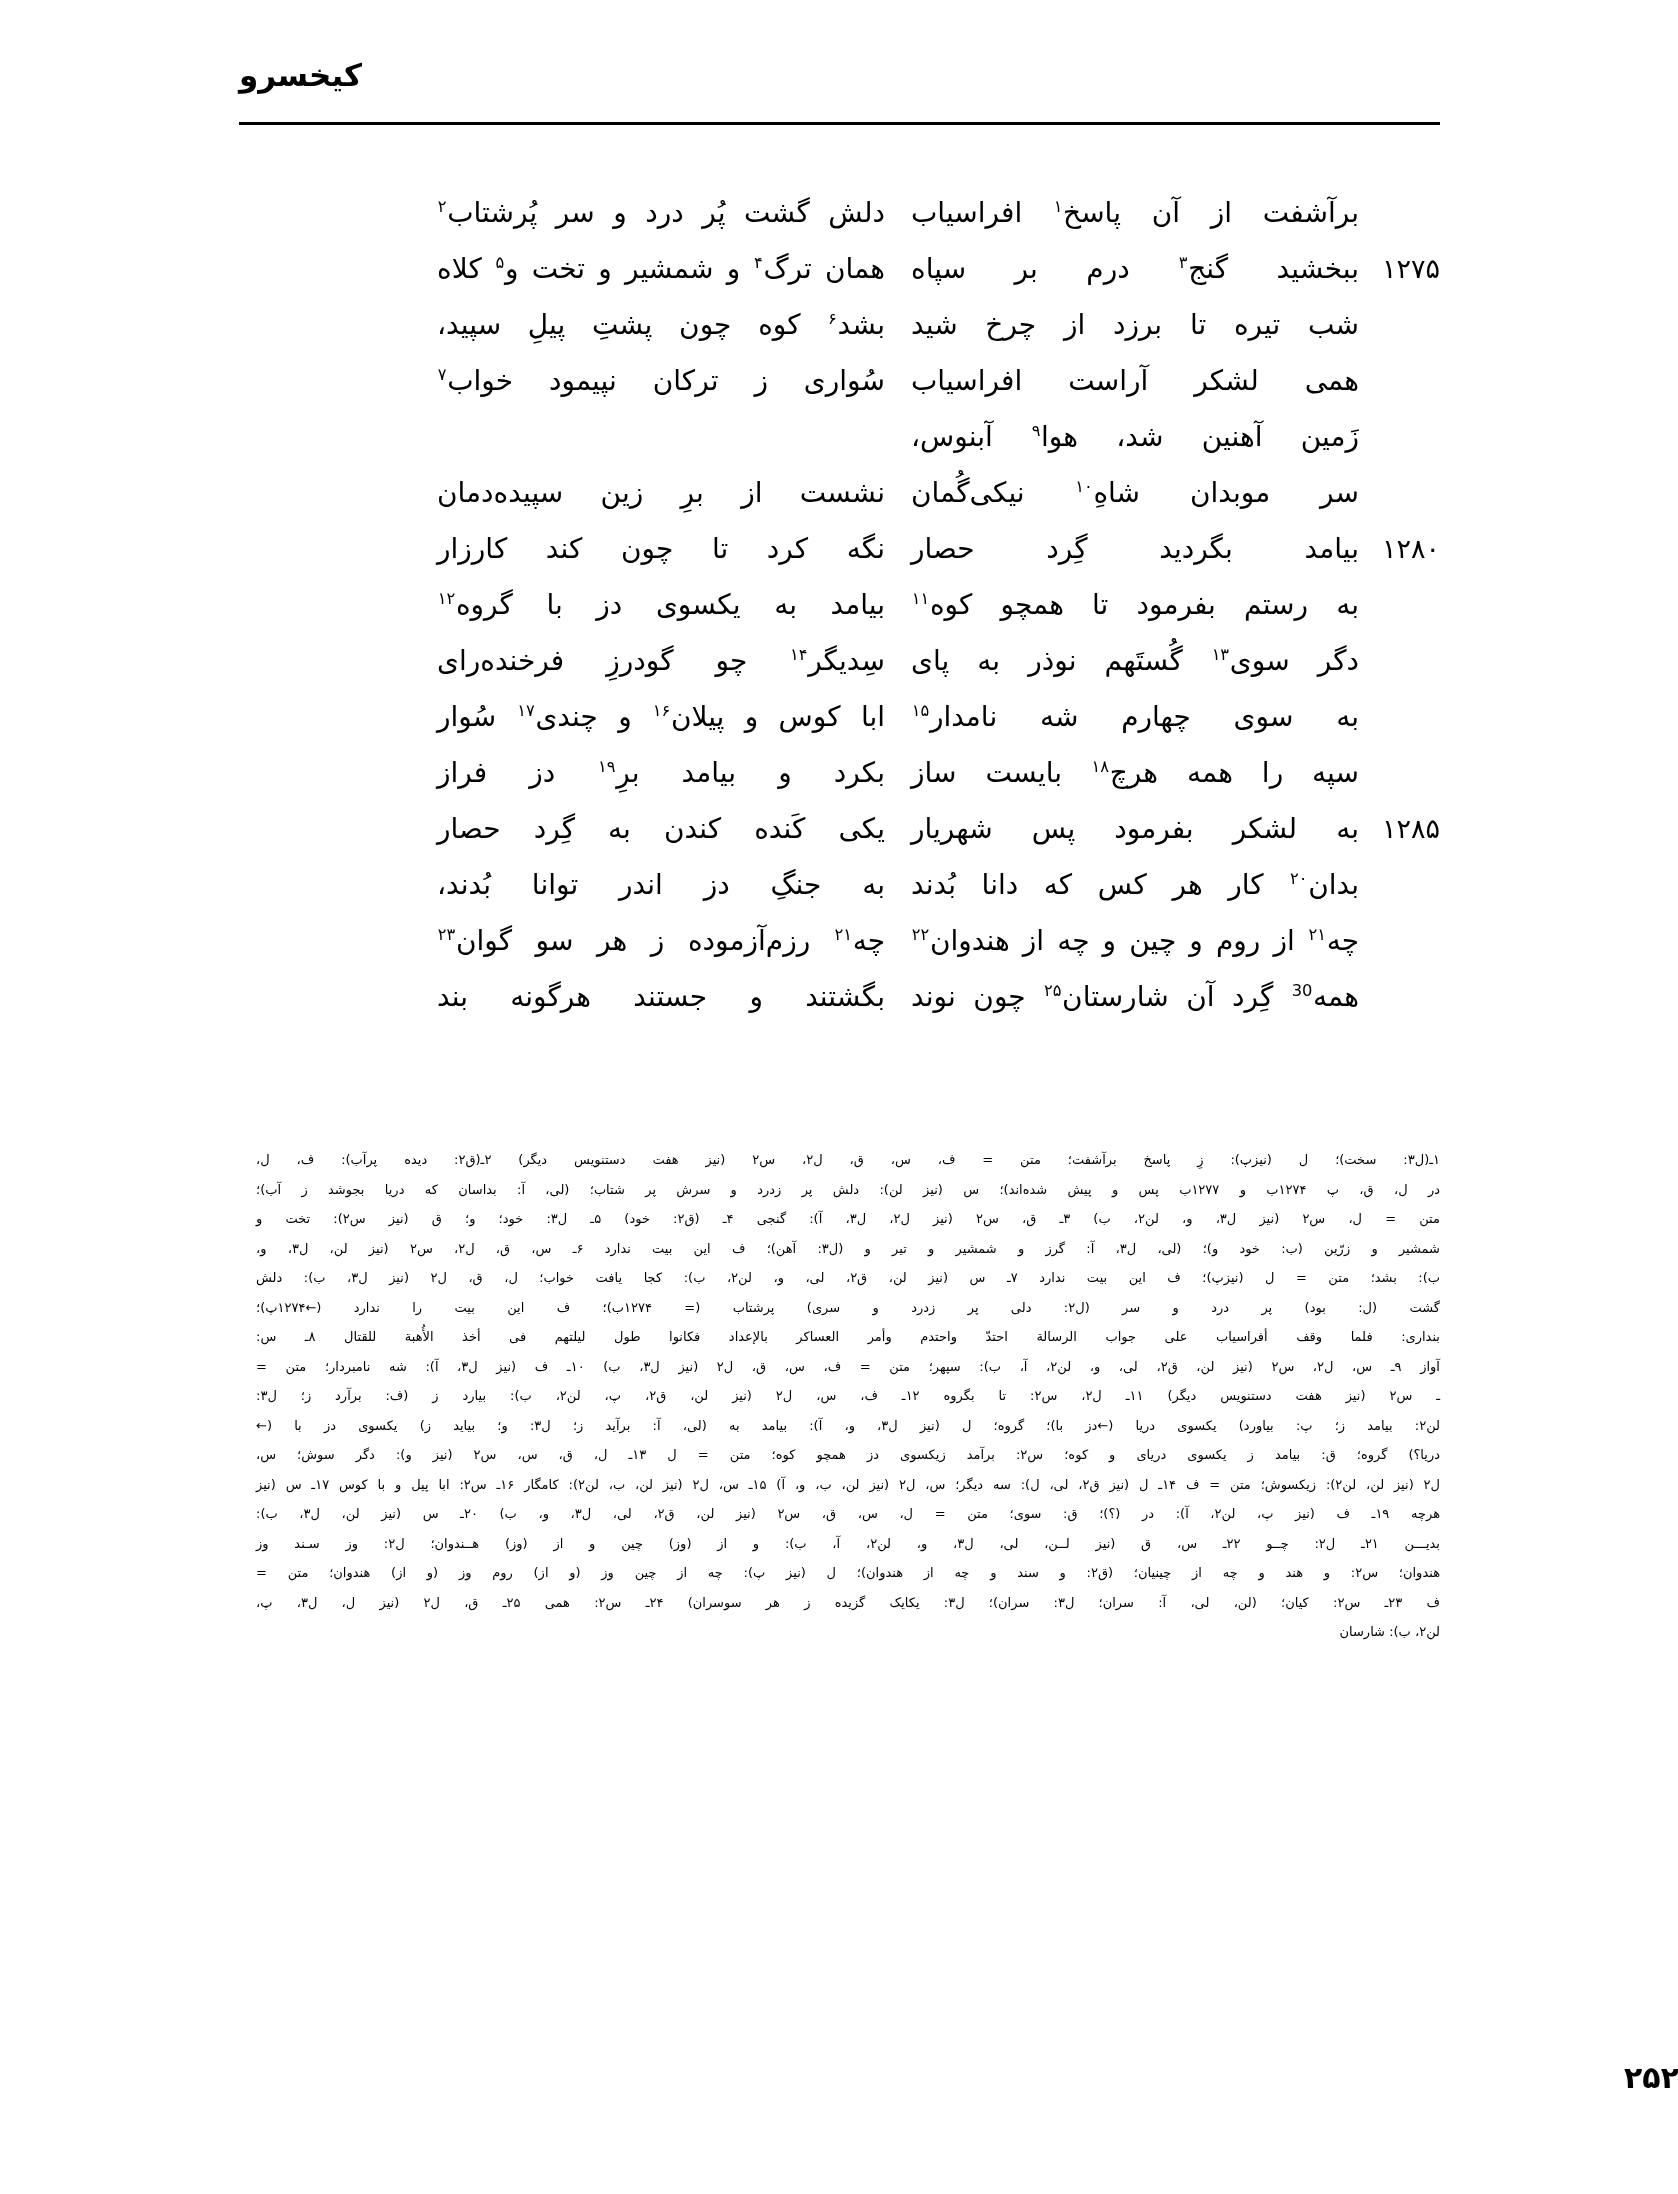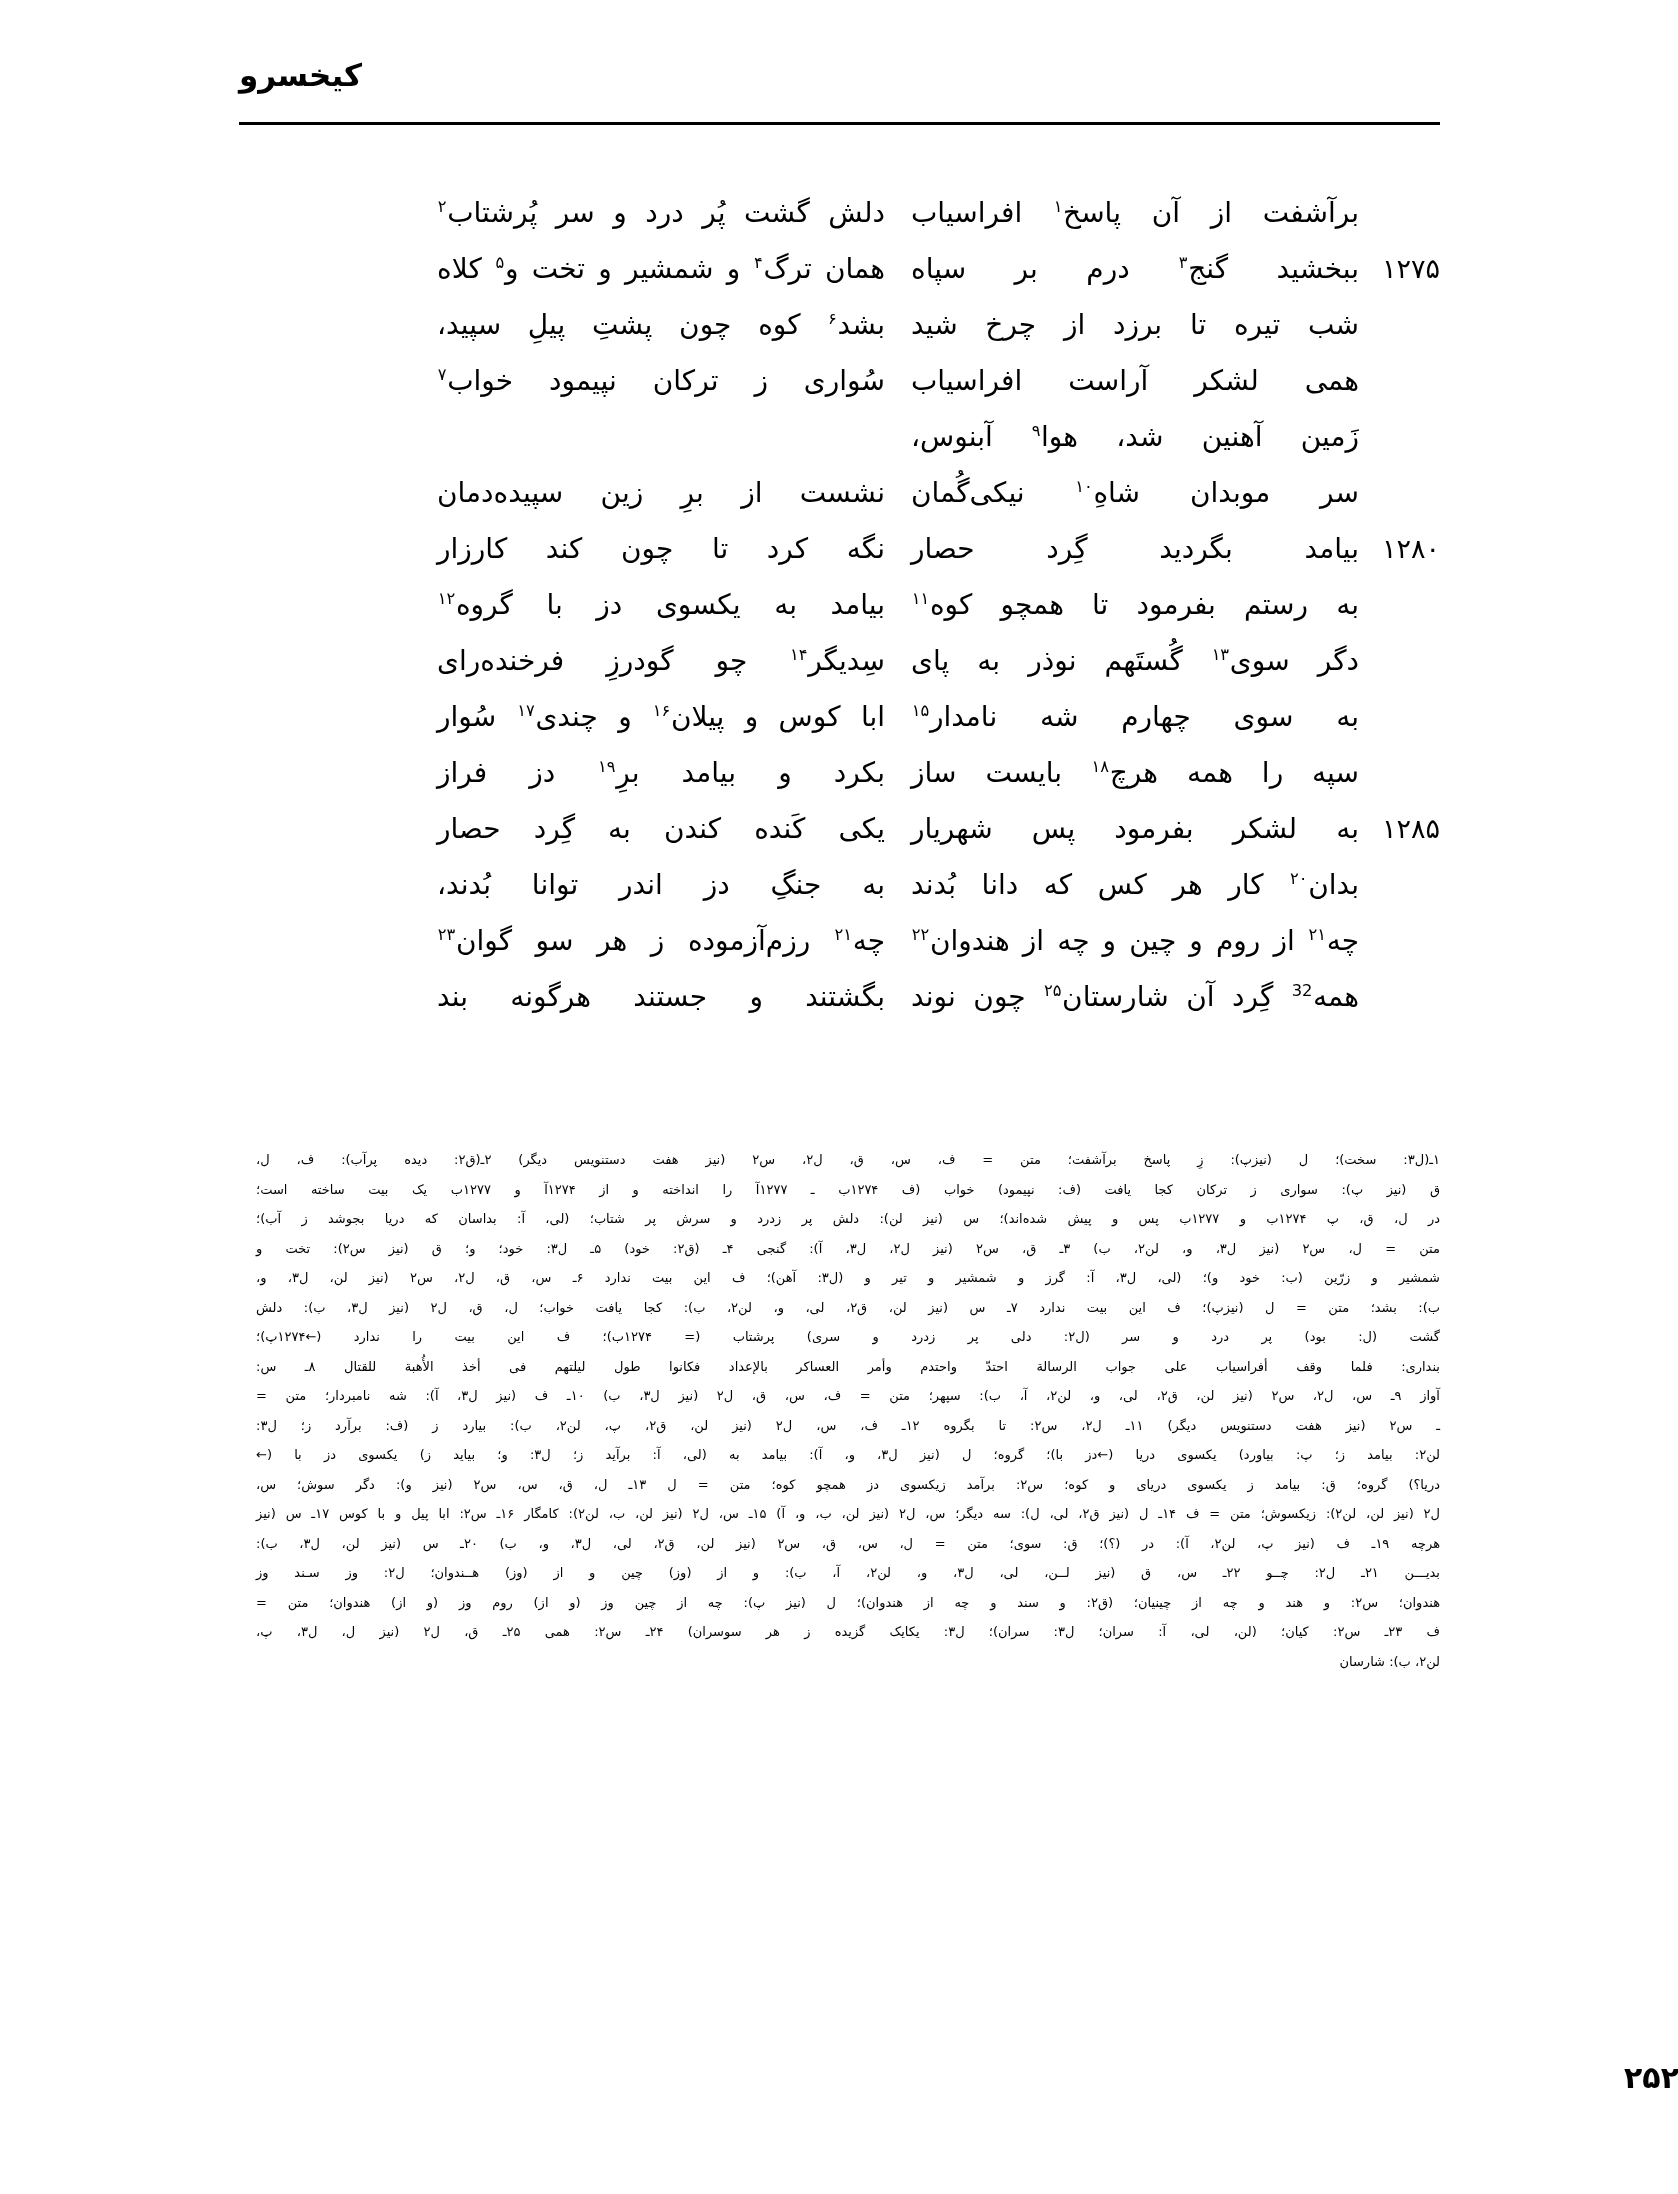"32" sup.fn { text: 32 -> 30 }
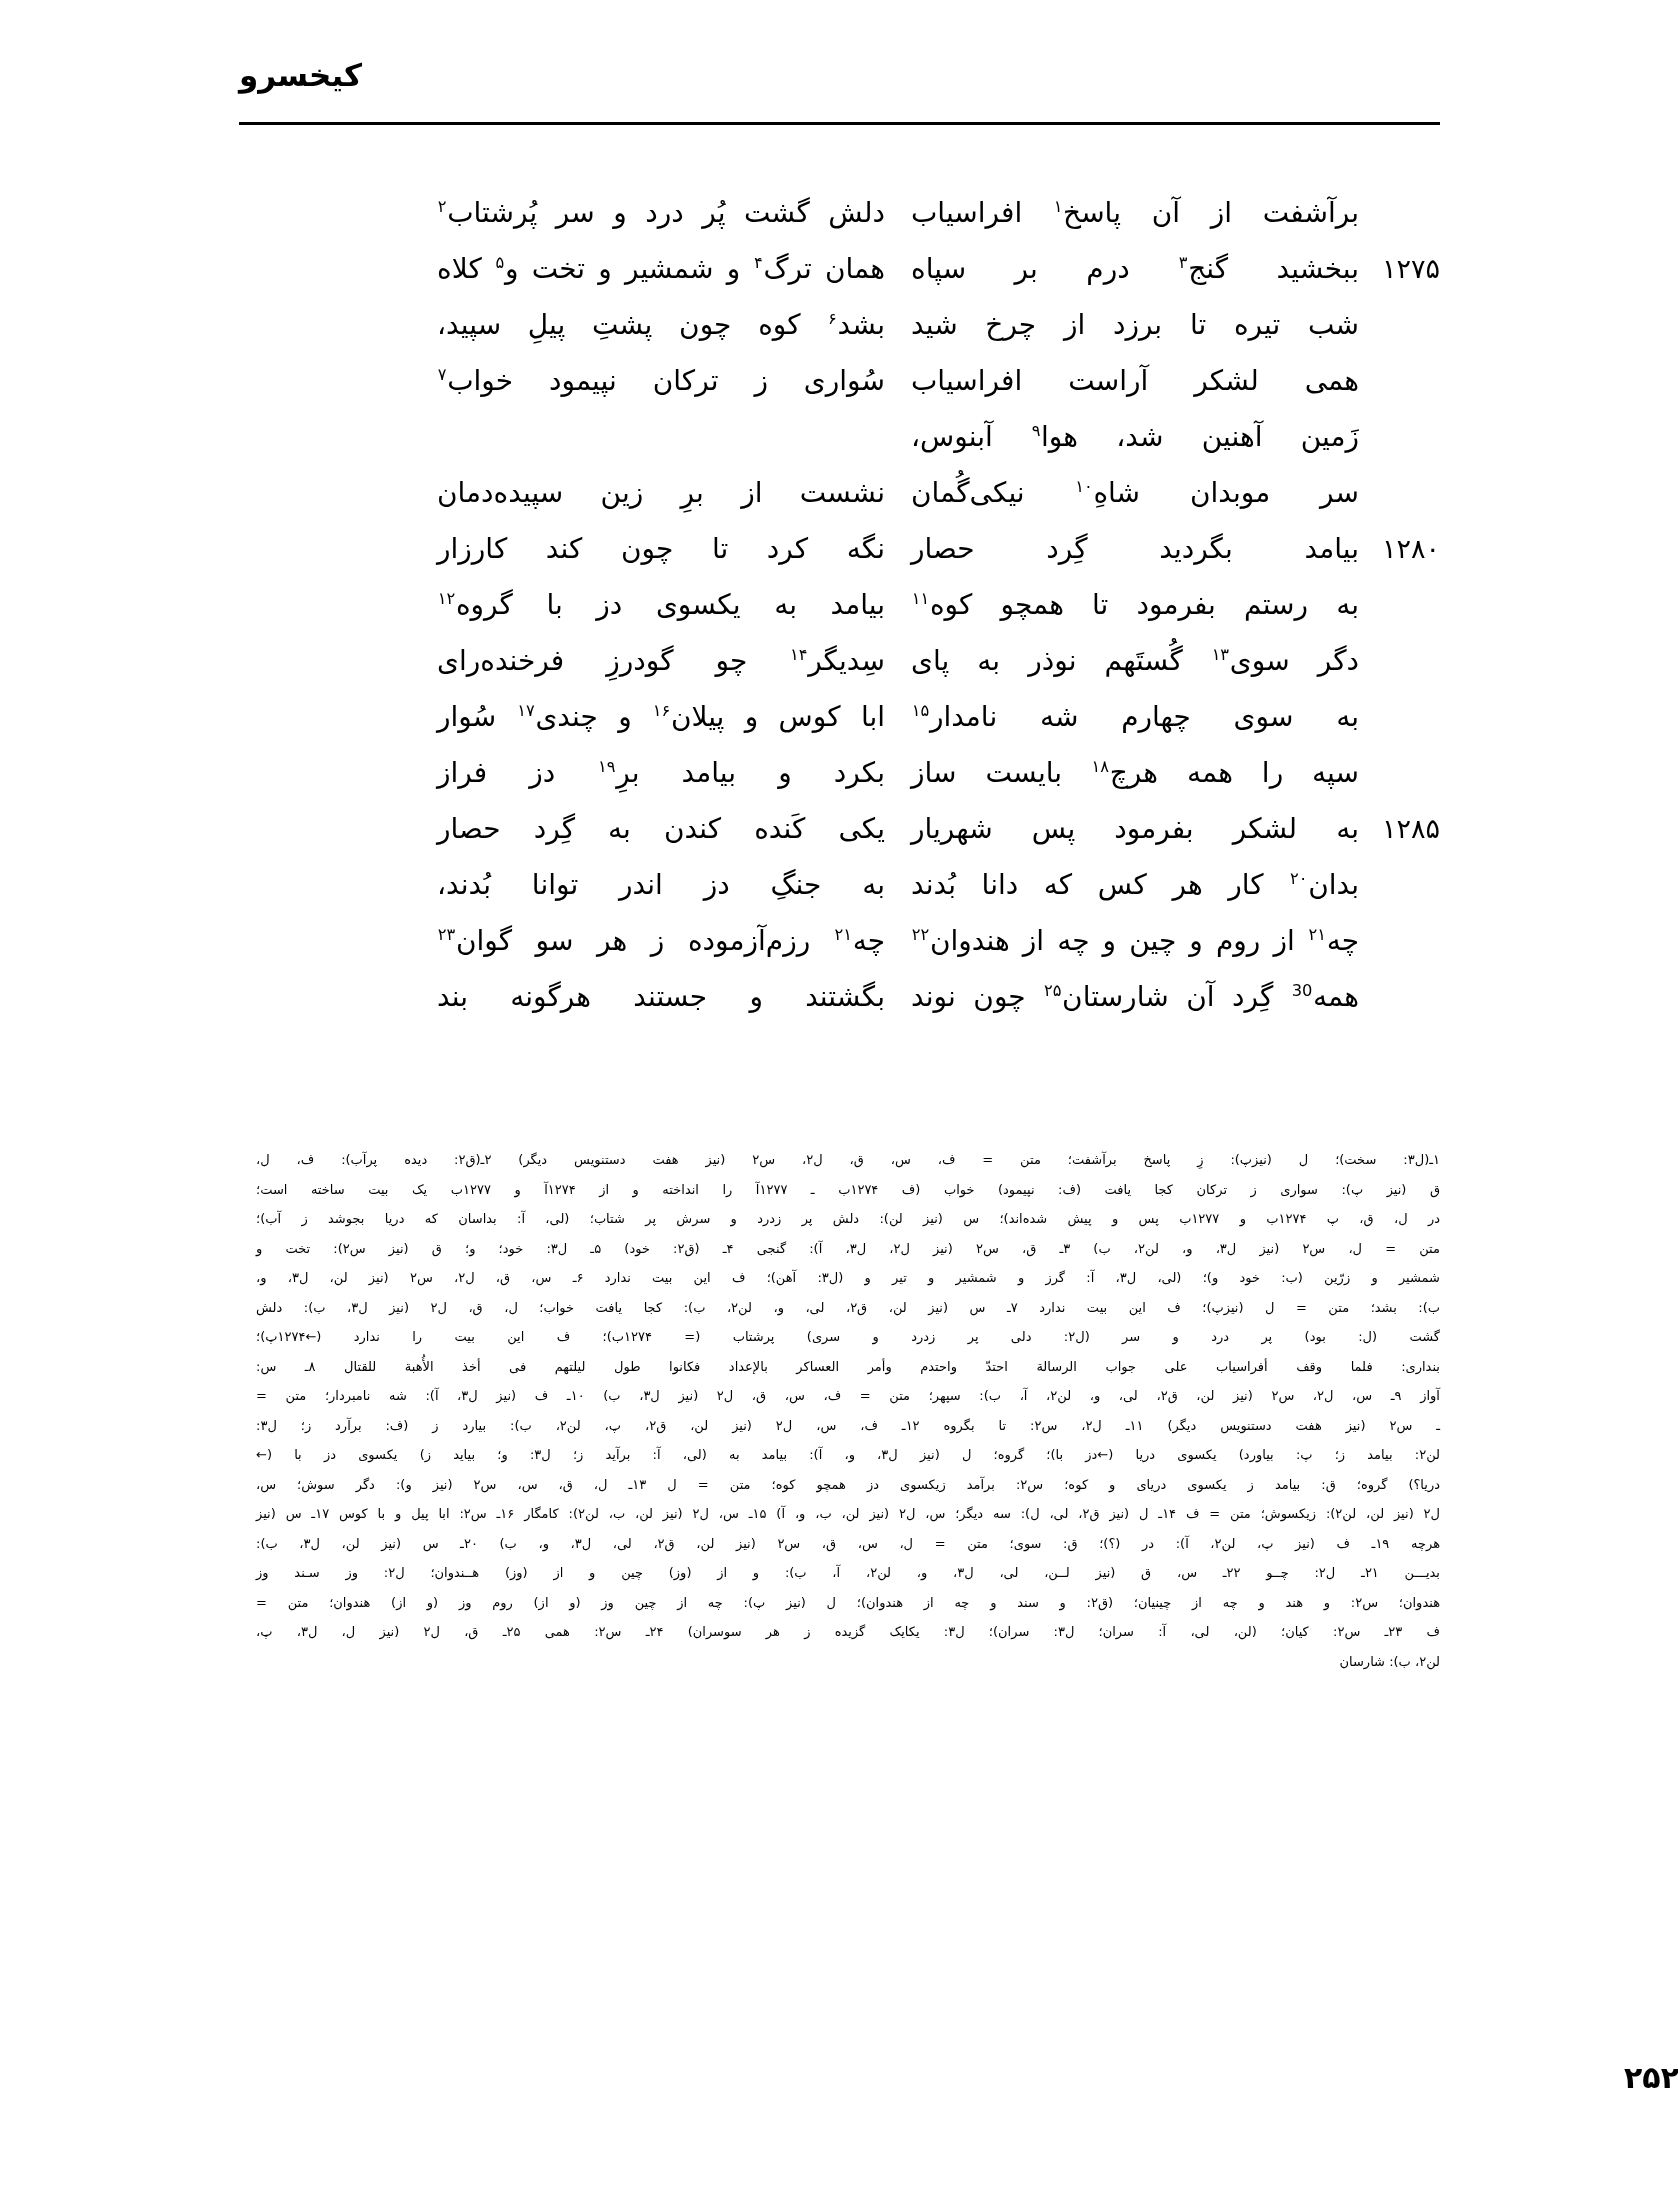"ق (نیز پ): سواری ز" p { html: <p>ق (نیز پ): سواری ز ترکان کجا یافت (ف: نپیمود) خواب (ف ۱۲۷۴ب ـ ۱۲۷۷آ را انداخته و از ۱۲۷۴آ و ۱۲۷۷ب یک بیت ساخته است؛</p> -> none }
